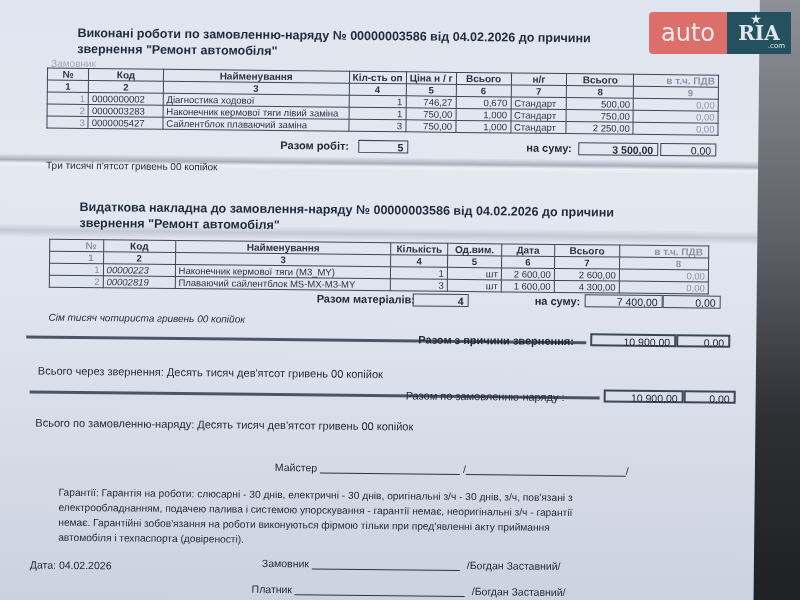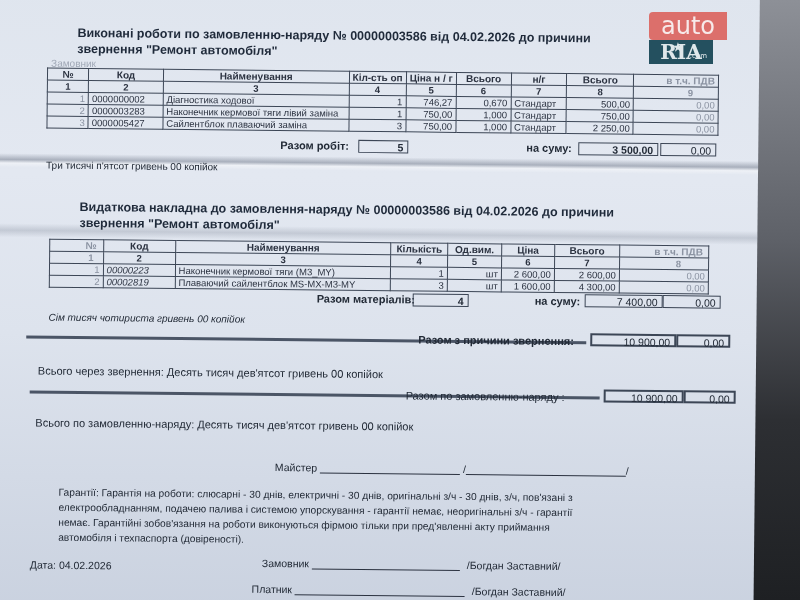"auto" .logo { flex-direction: column -> none }
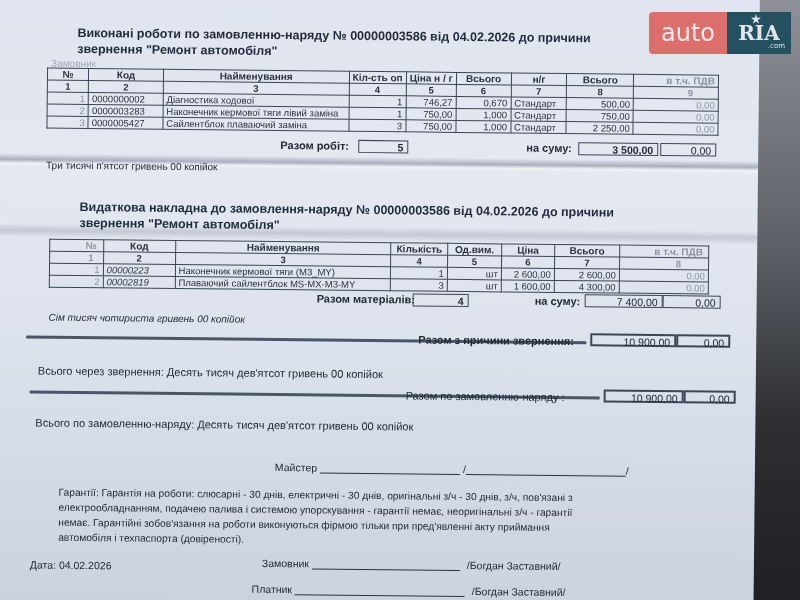"Ціна" th { text: Ціна -> Дата }
